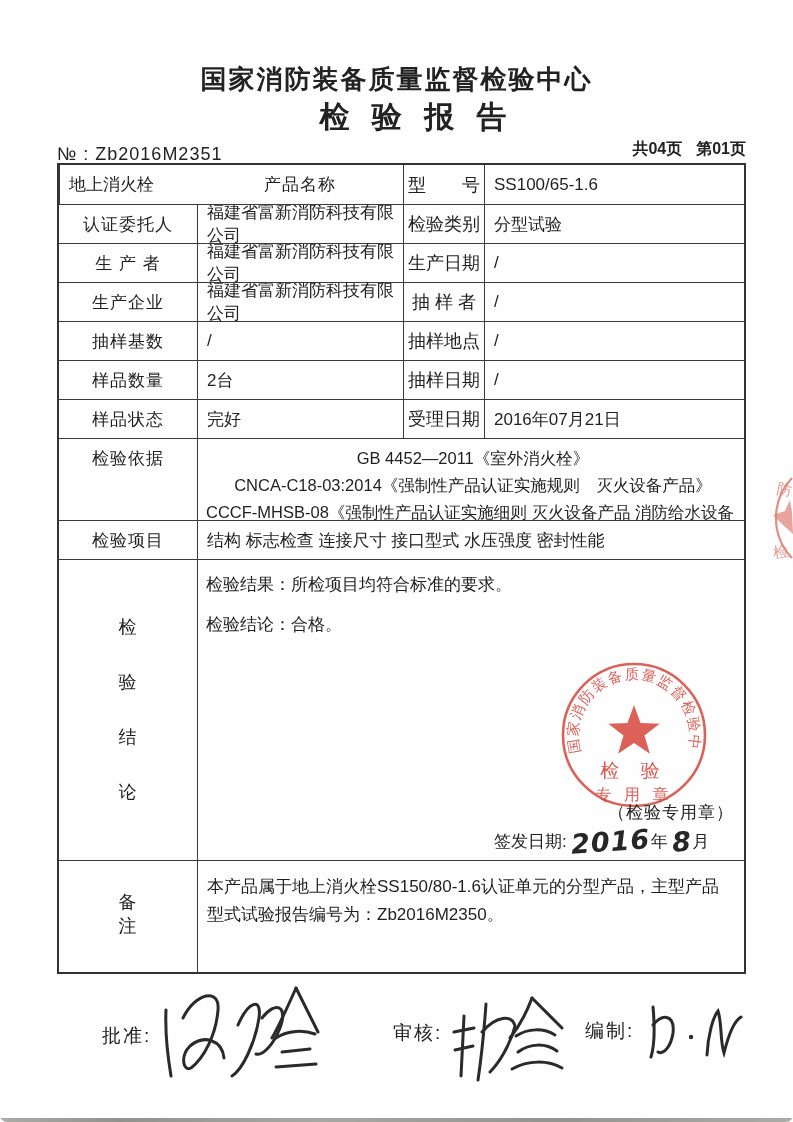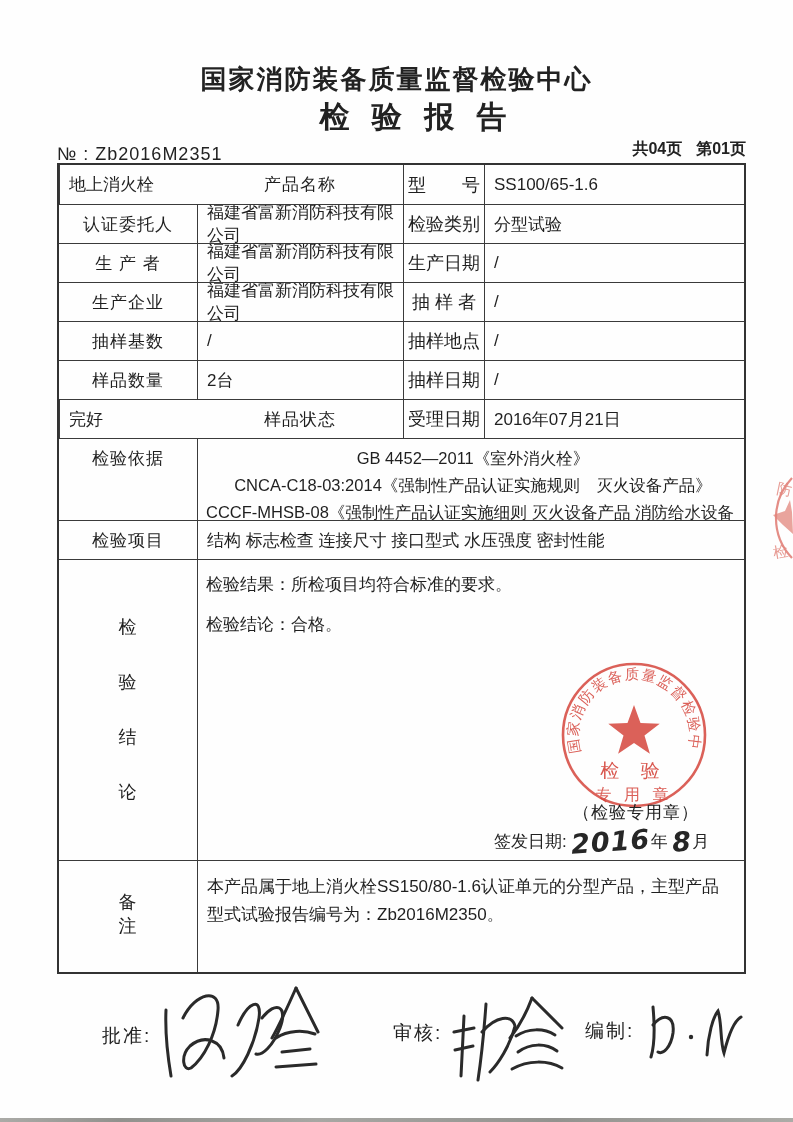"国家消防装备质量监督检验中心" .page { border-radius: none -> 7px }
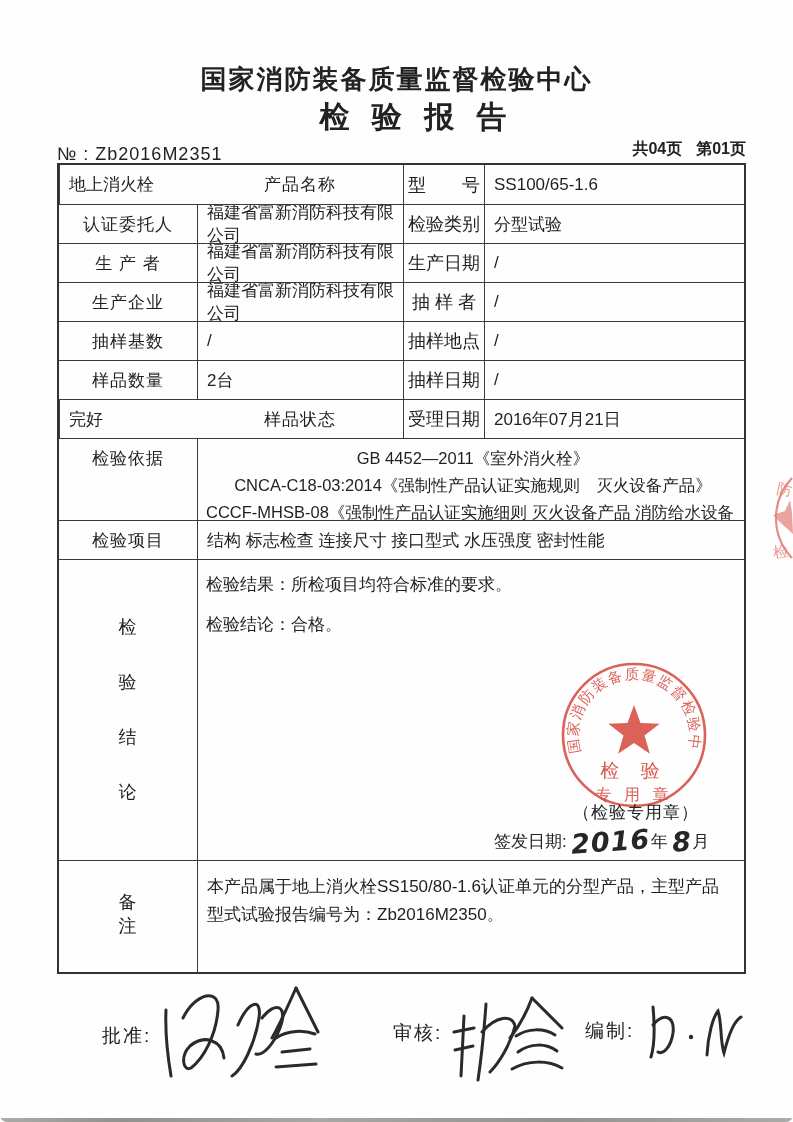"完好" div.cell { order: before "样品状态" -> after "样品状态" }
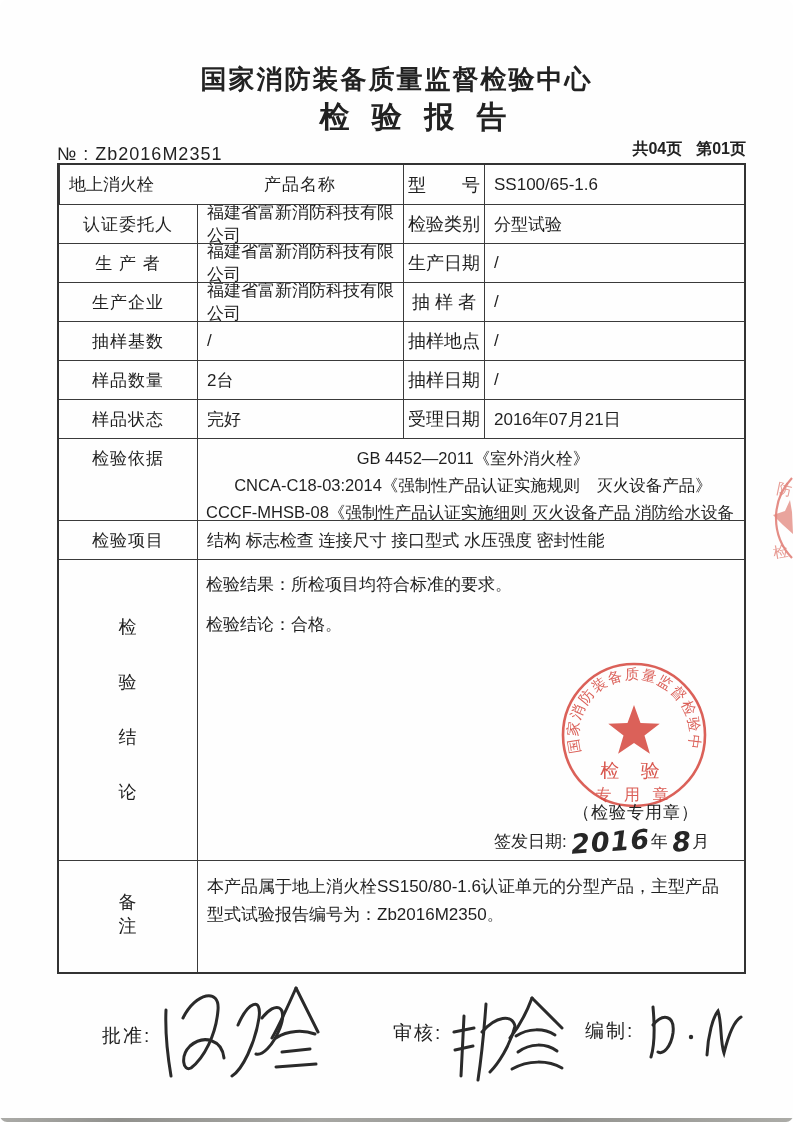"（检验专用章）" .stamp-caption { text-align: center -> right }
